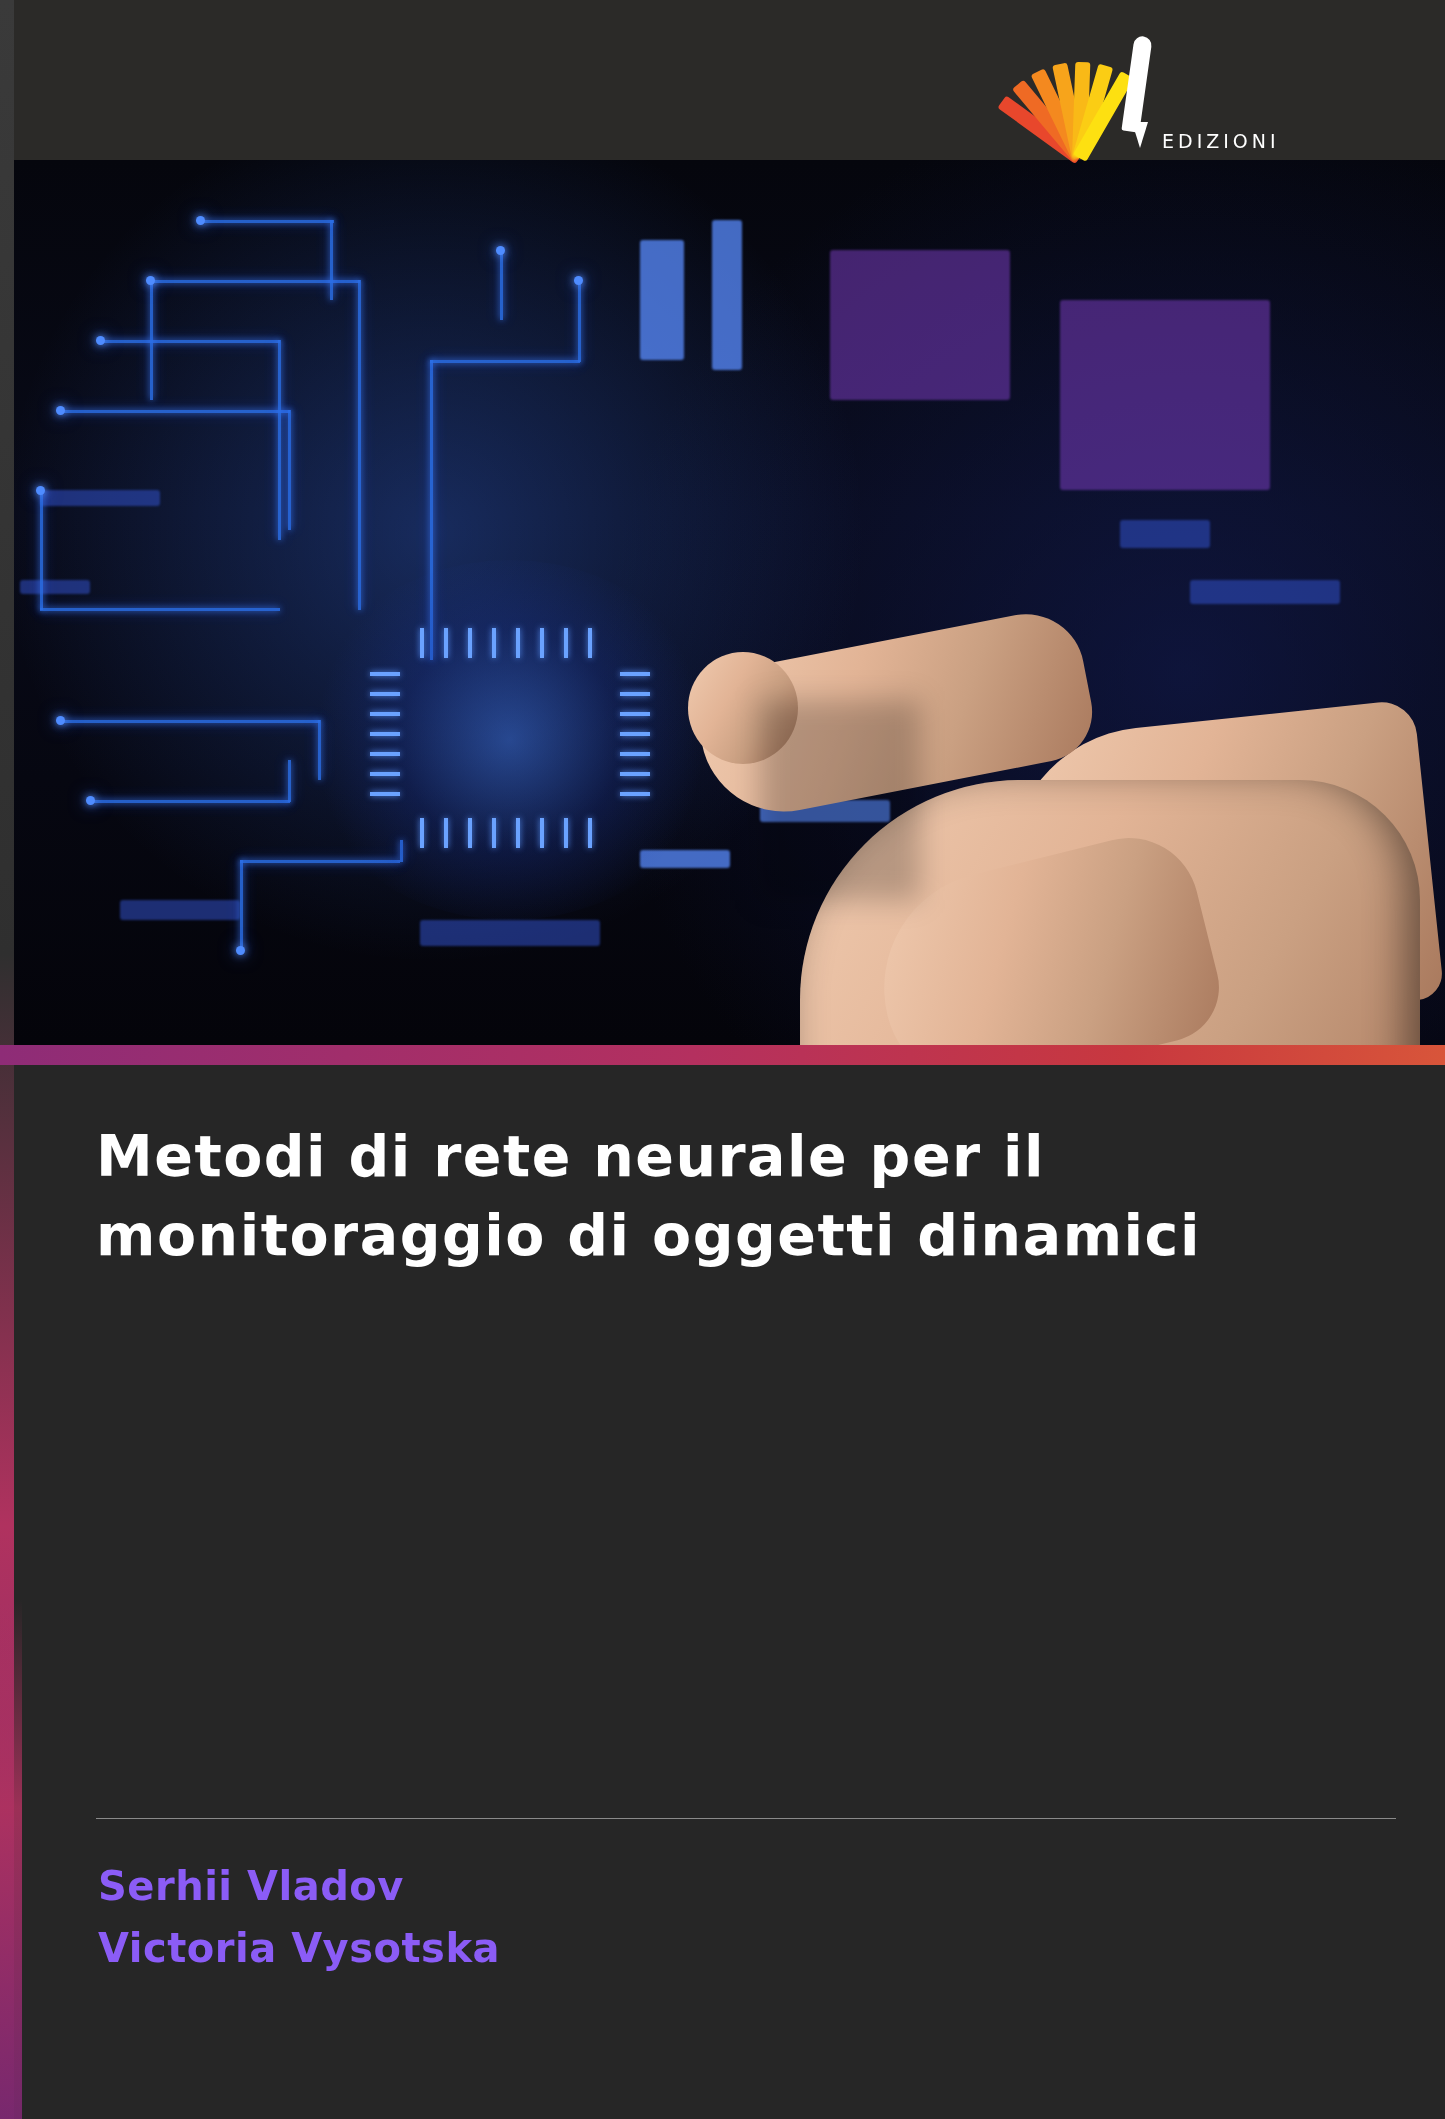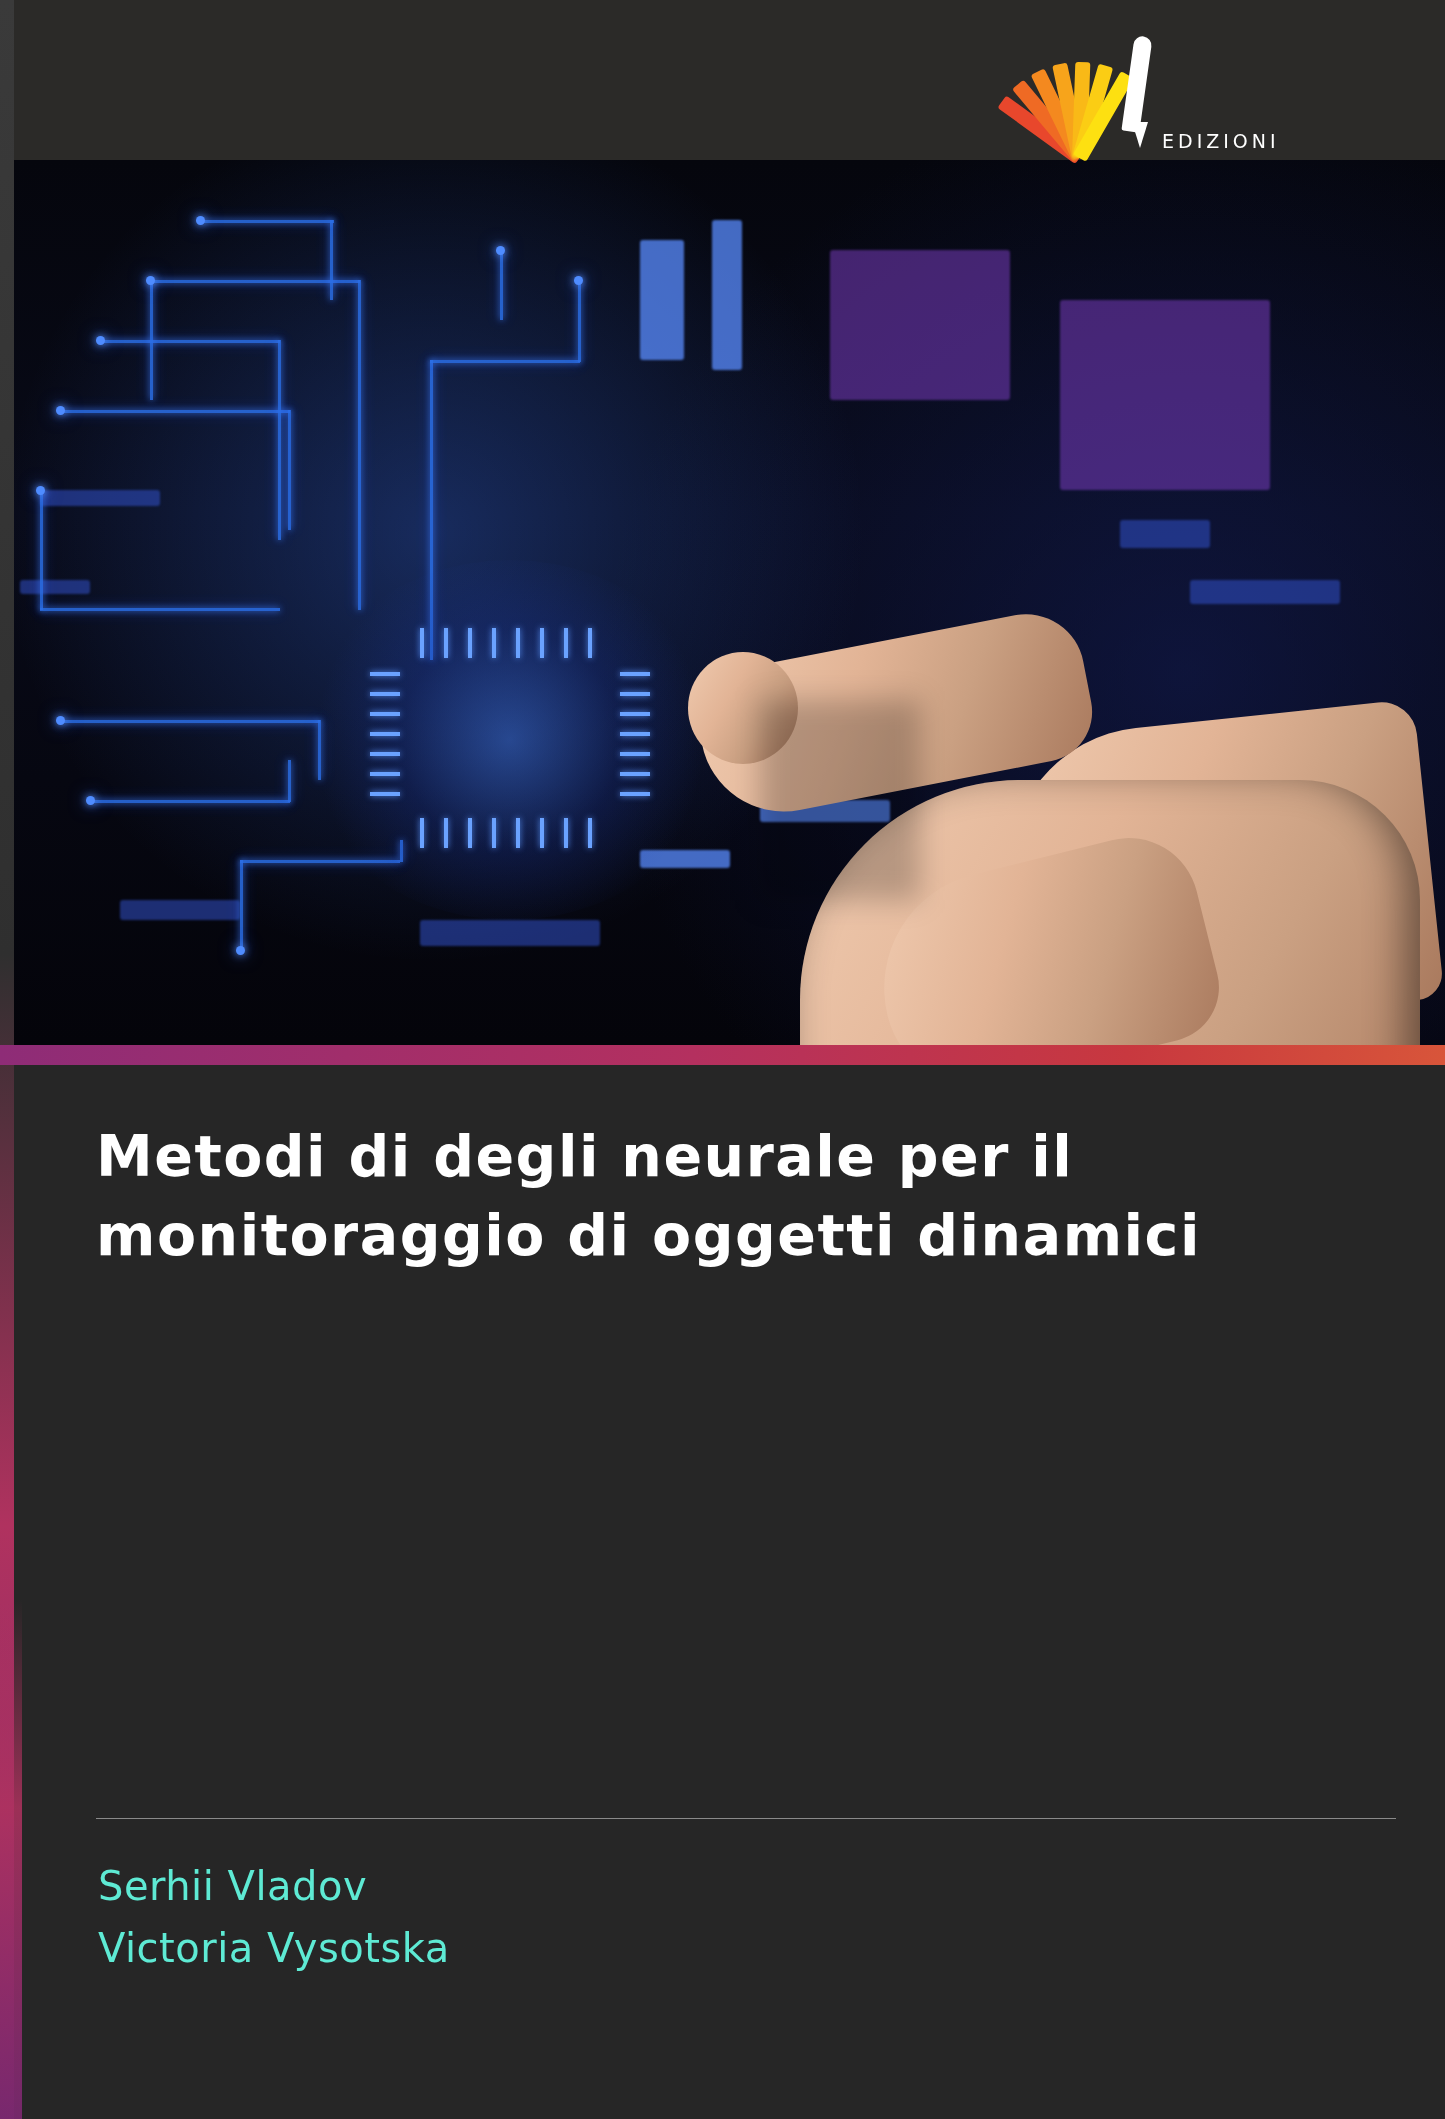"Metodi di degli neurale per" div.title { text: degli -> rete }
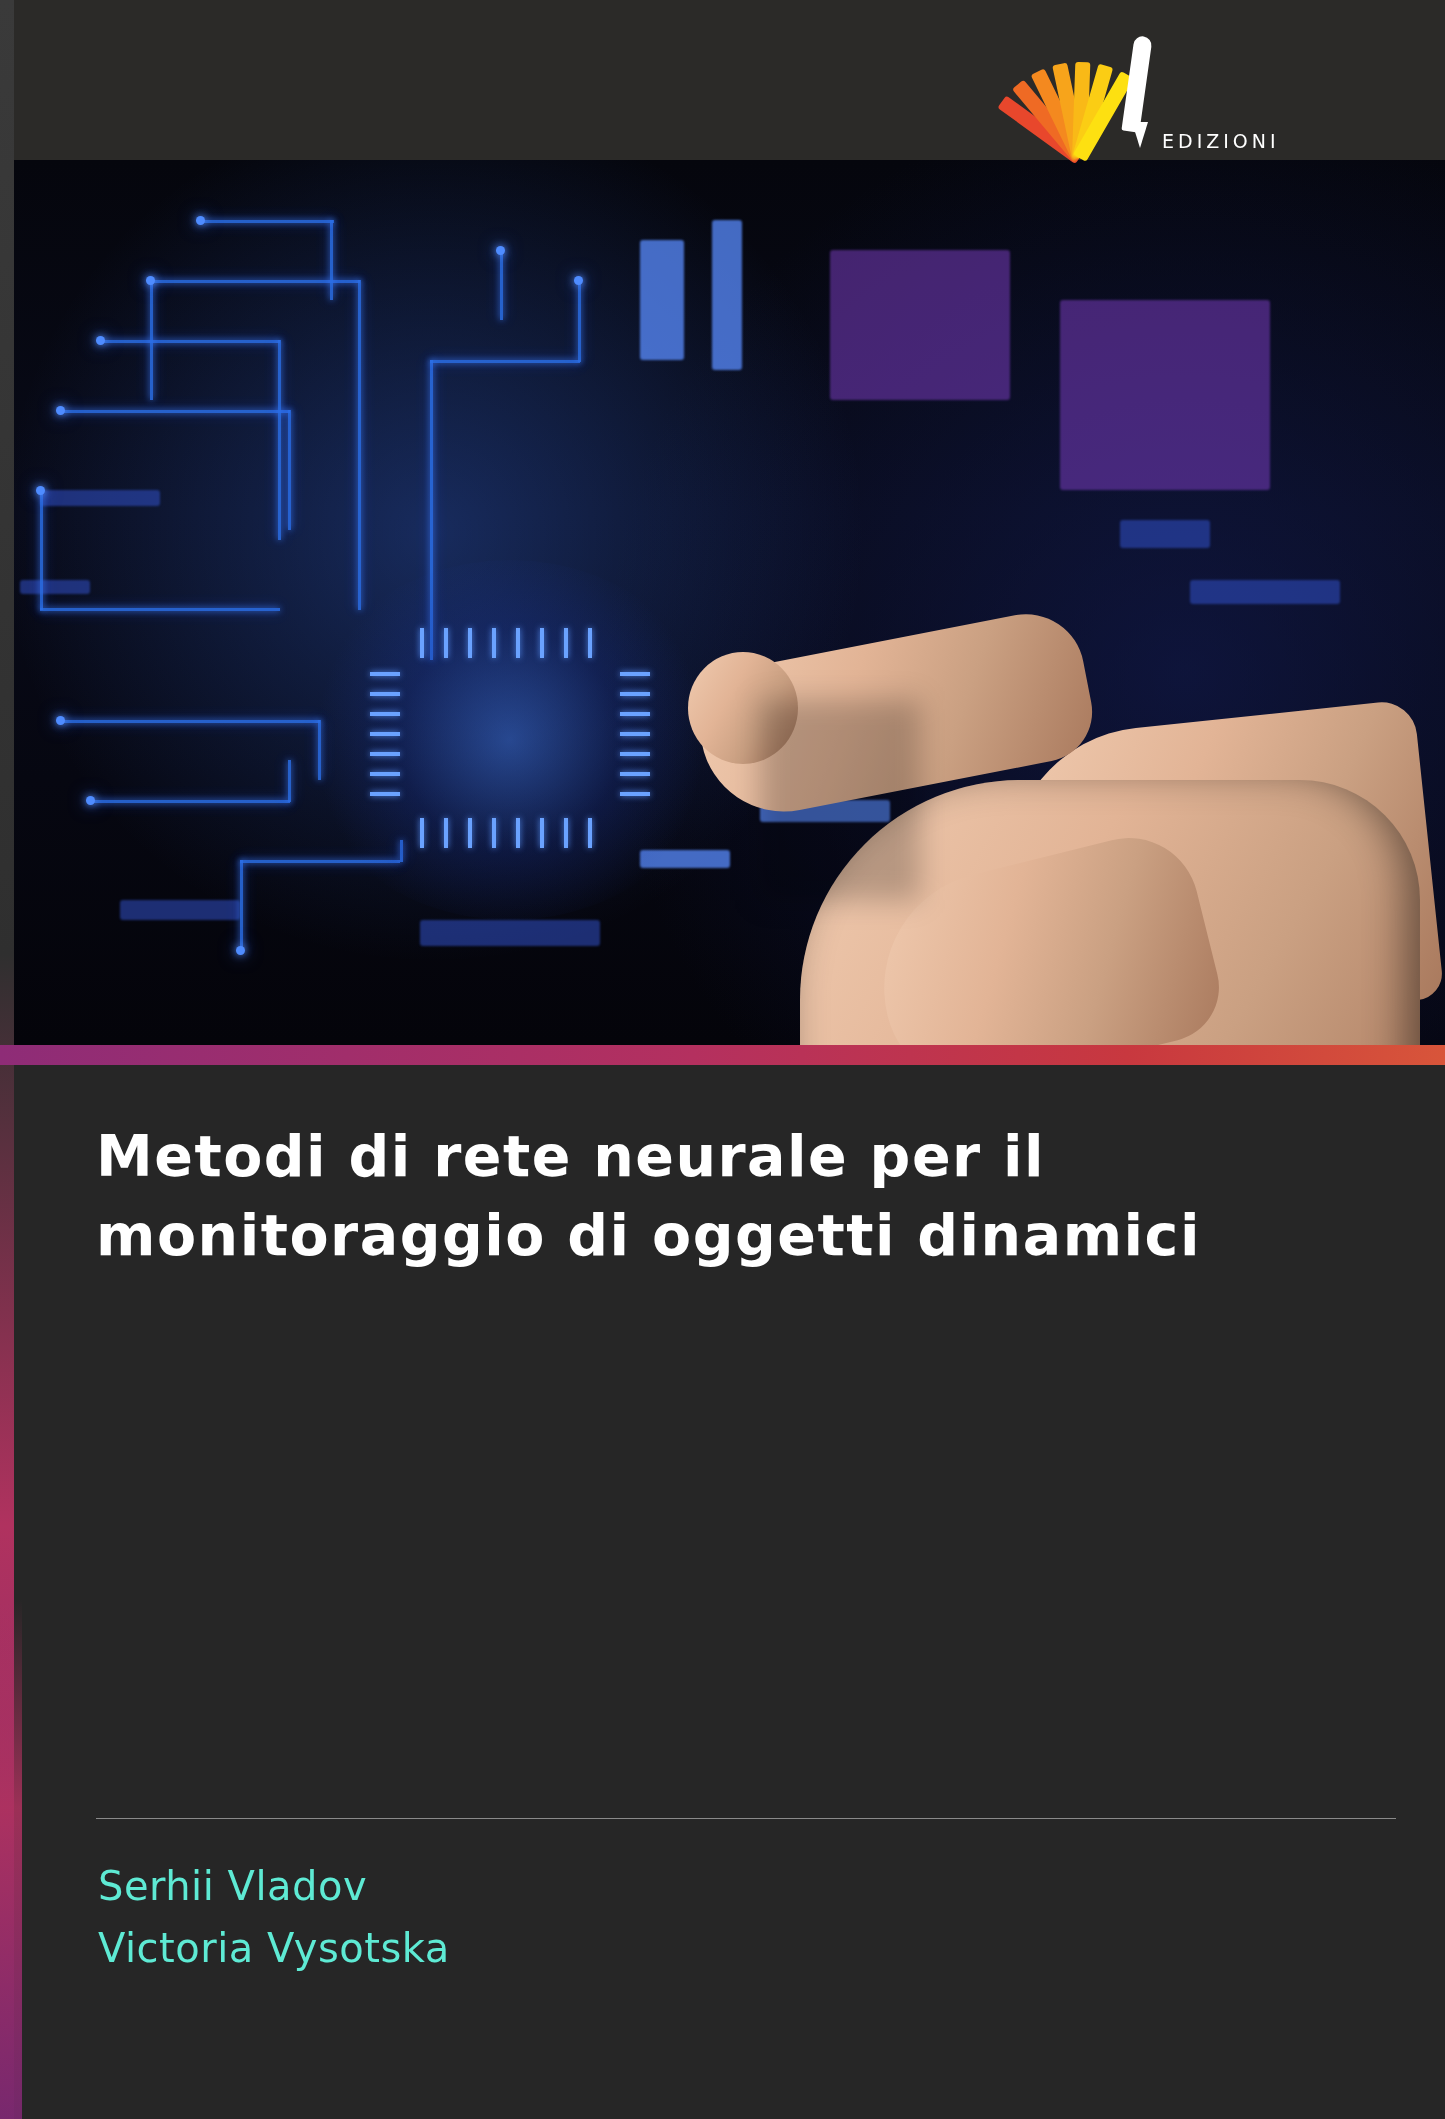"Serhii Vladov" .authors { color: #5eead4 -> #8b5cf6; font-weight: normal -> bold }
